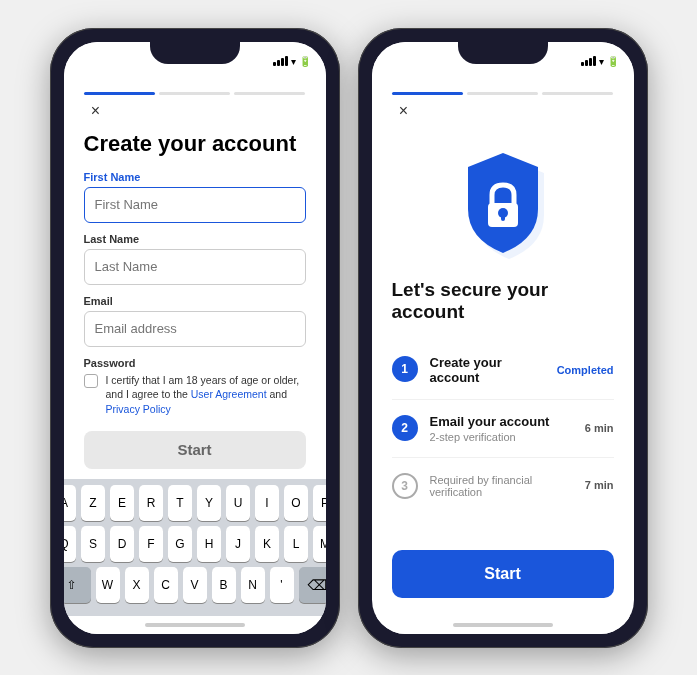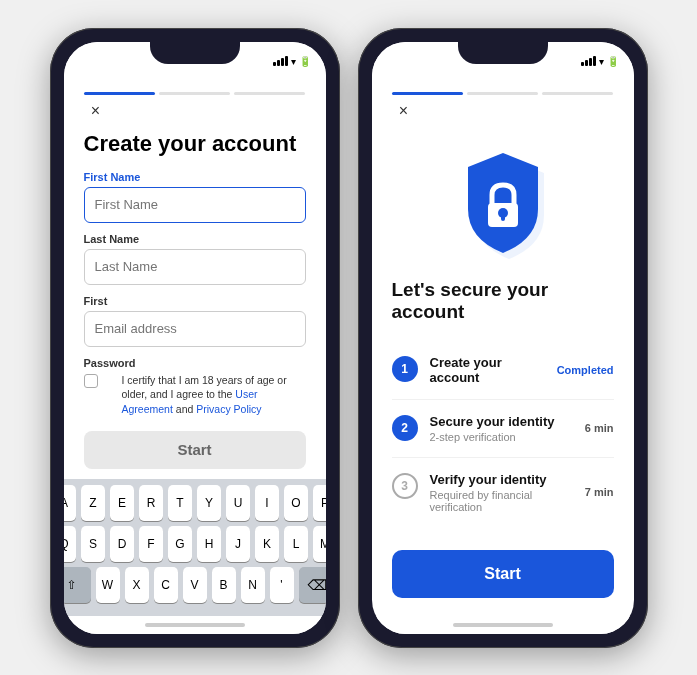"First" div.field-label { text: First -> Email }
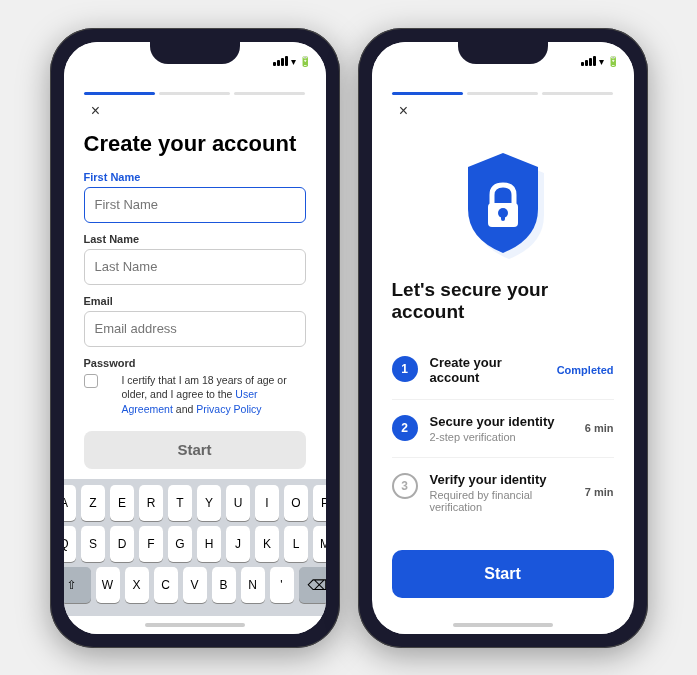"I certify that I am" .checkbox-row { gap: 24px -> 8px }
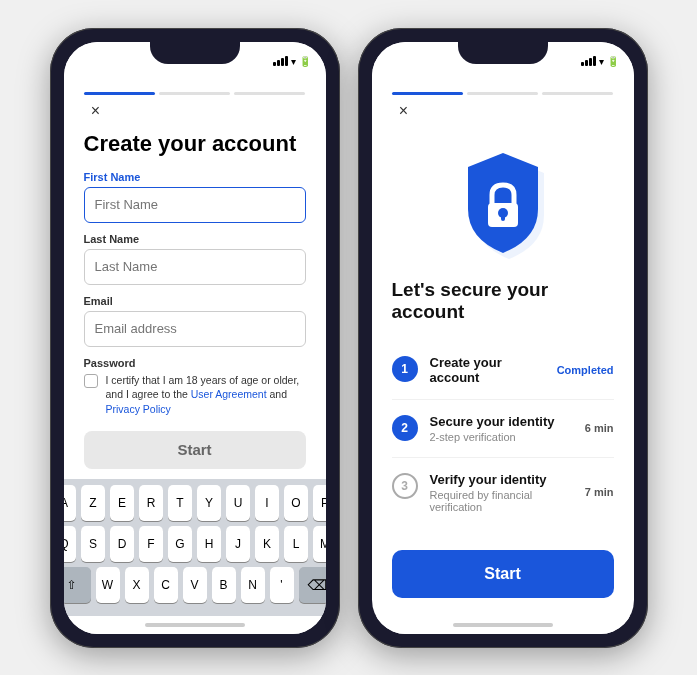"Secure your identity" div.step-name { text: Secure your identity -> Email your account }
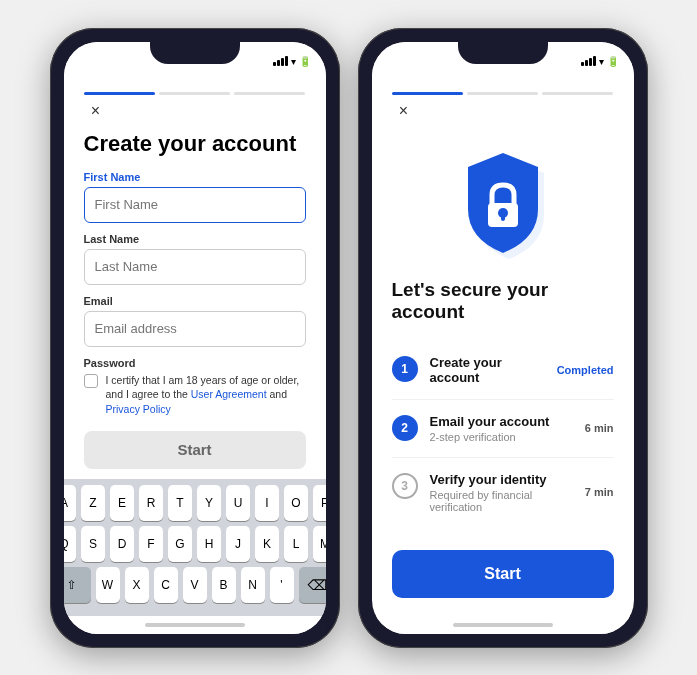"Verify your identity" div.step-name { html: <div>Verify your identity</div> -> none }
